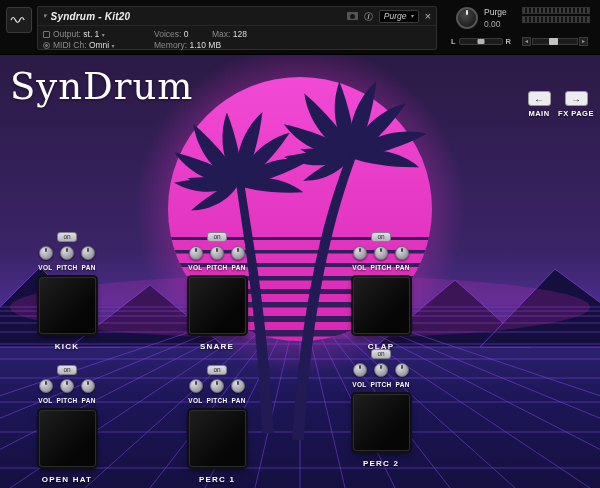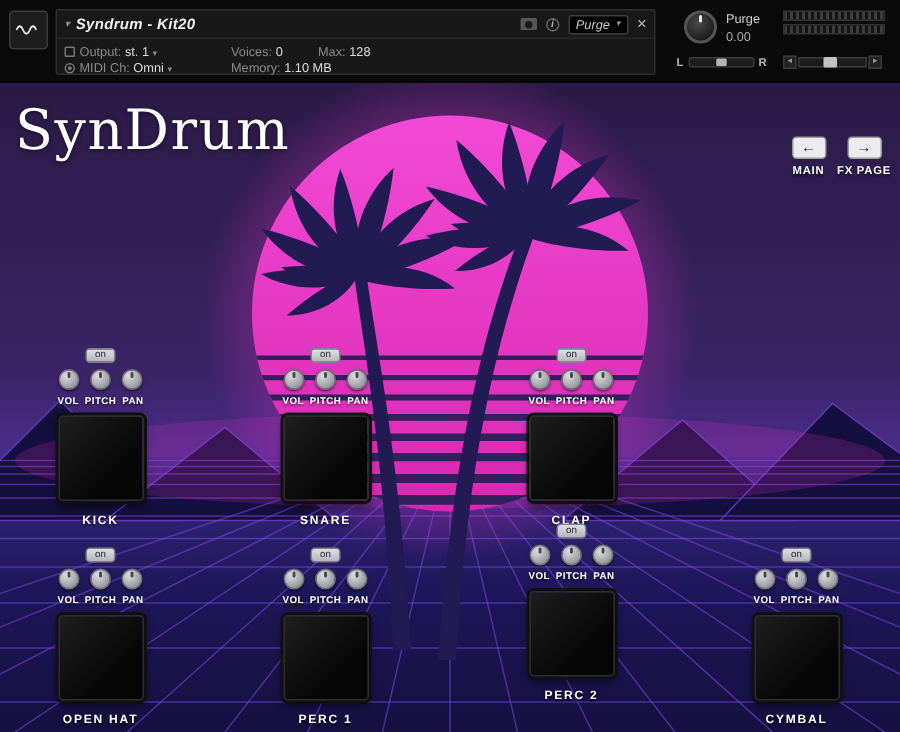"CYMBAL" div.section { html: <div> <button>on</button> <div> <div></div> <div></div> <div></div> </div> <div> <span>VOL</span> <span>PITCH</span> <span>PAN</span> </div> <div></div> <div>CYMBAL</div> </div> -> none }
